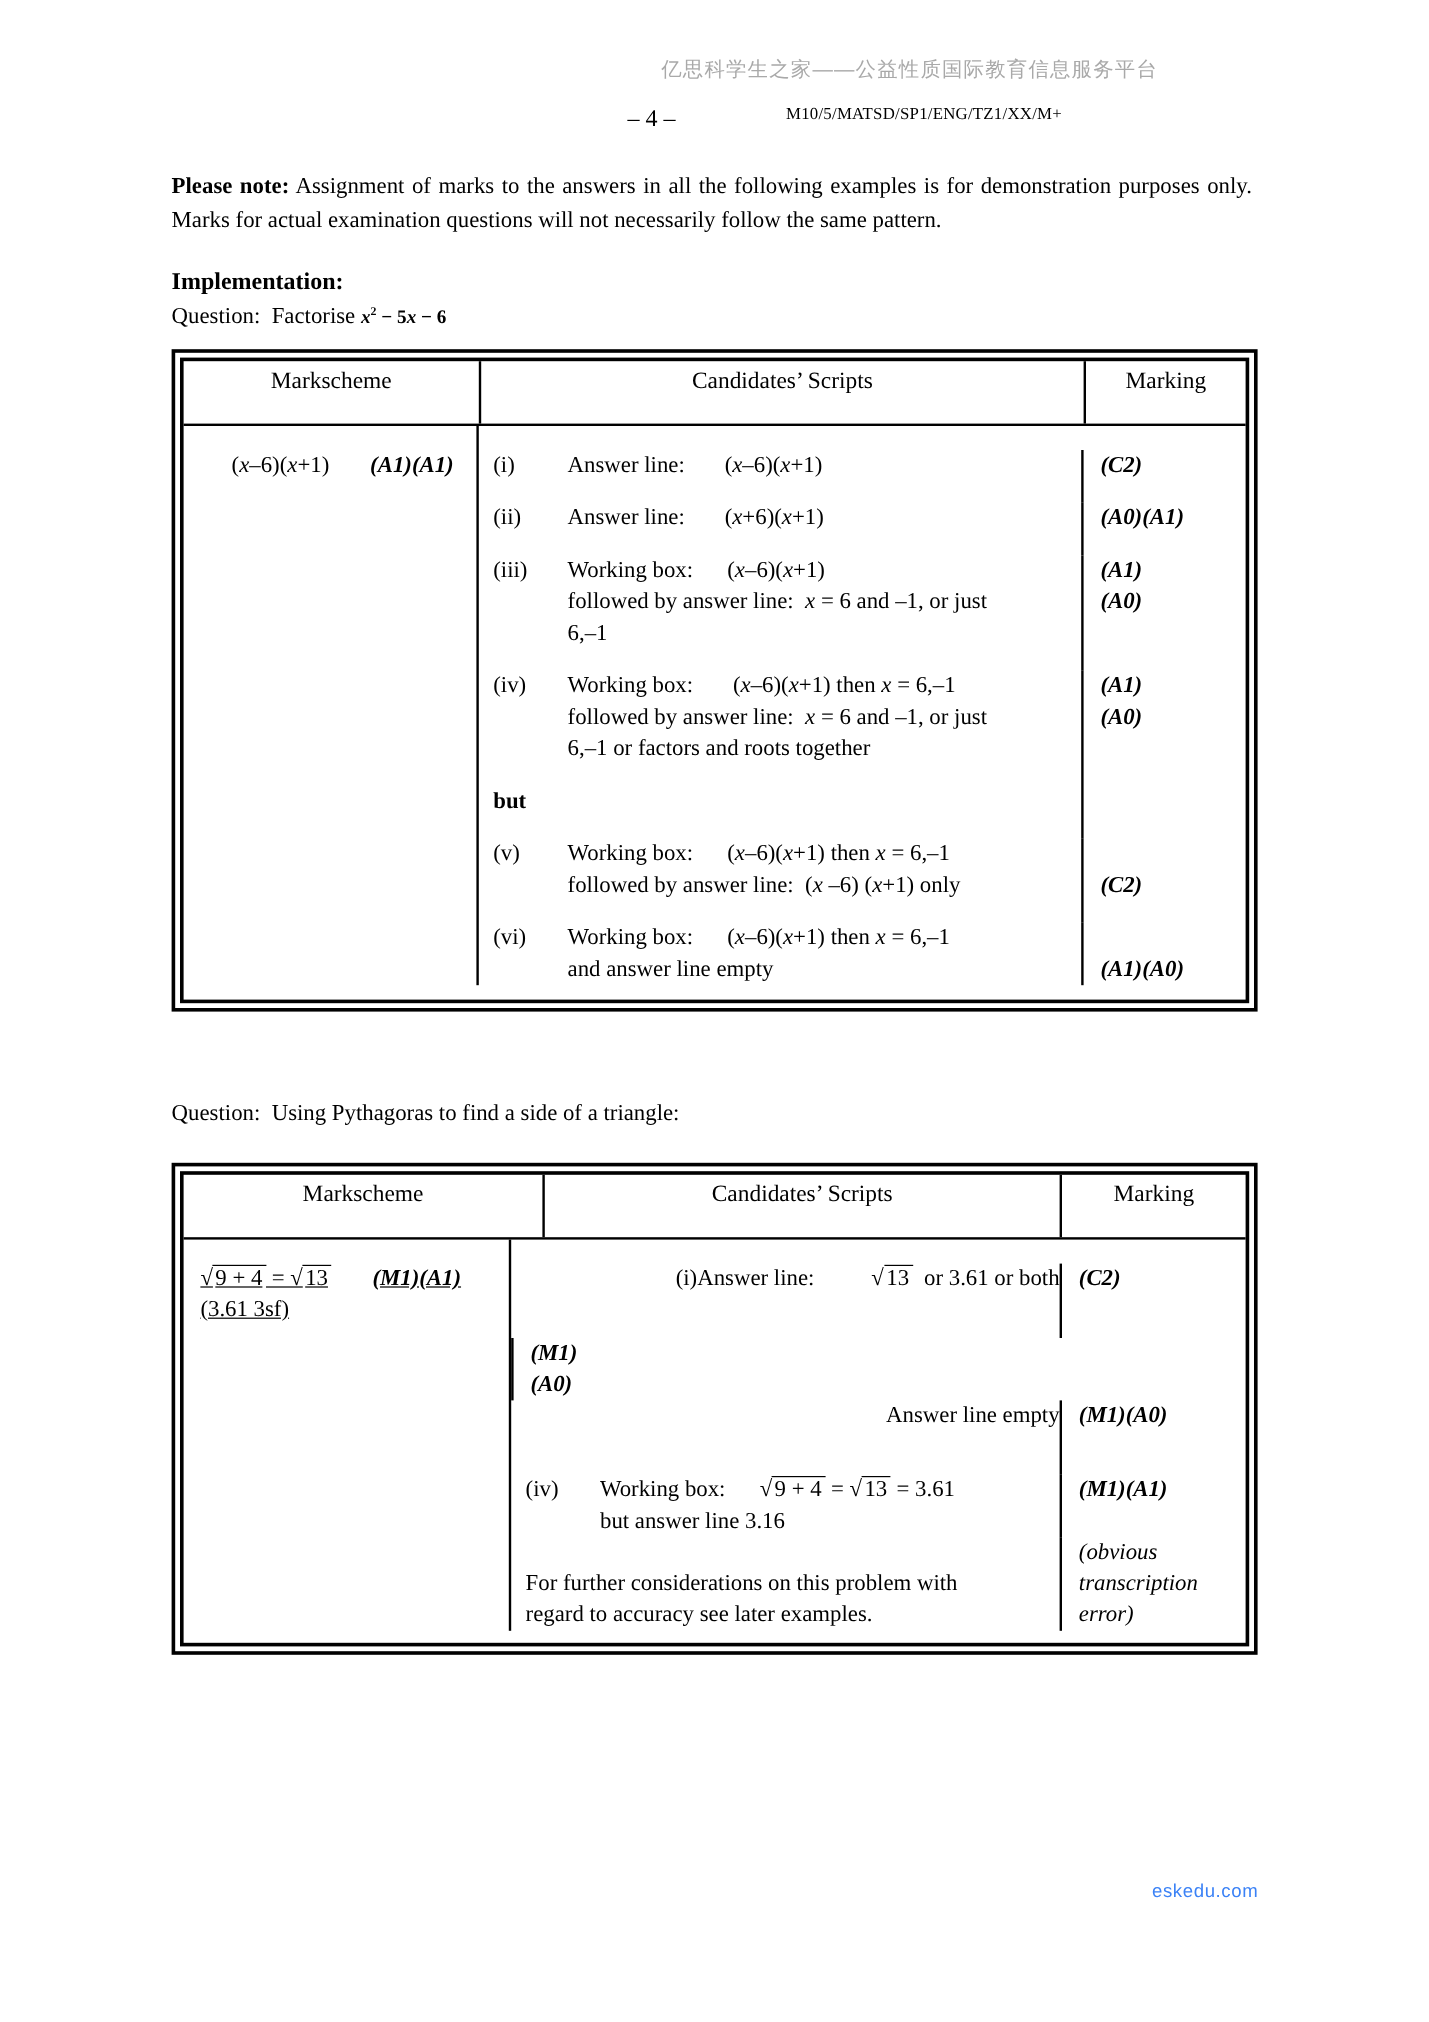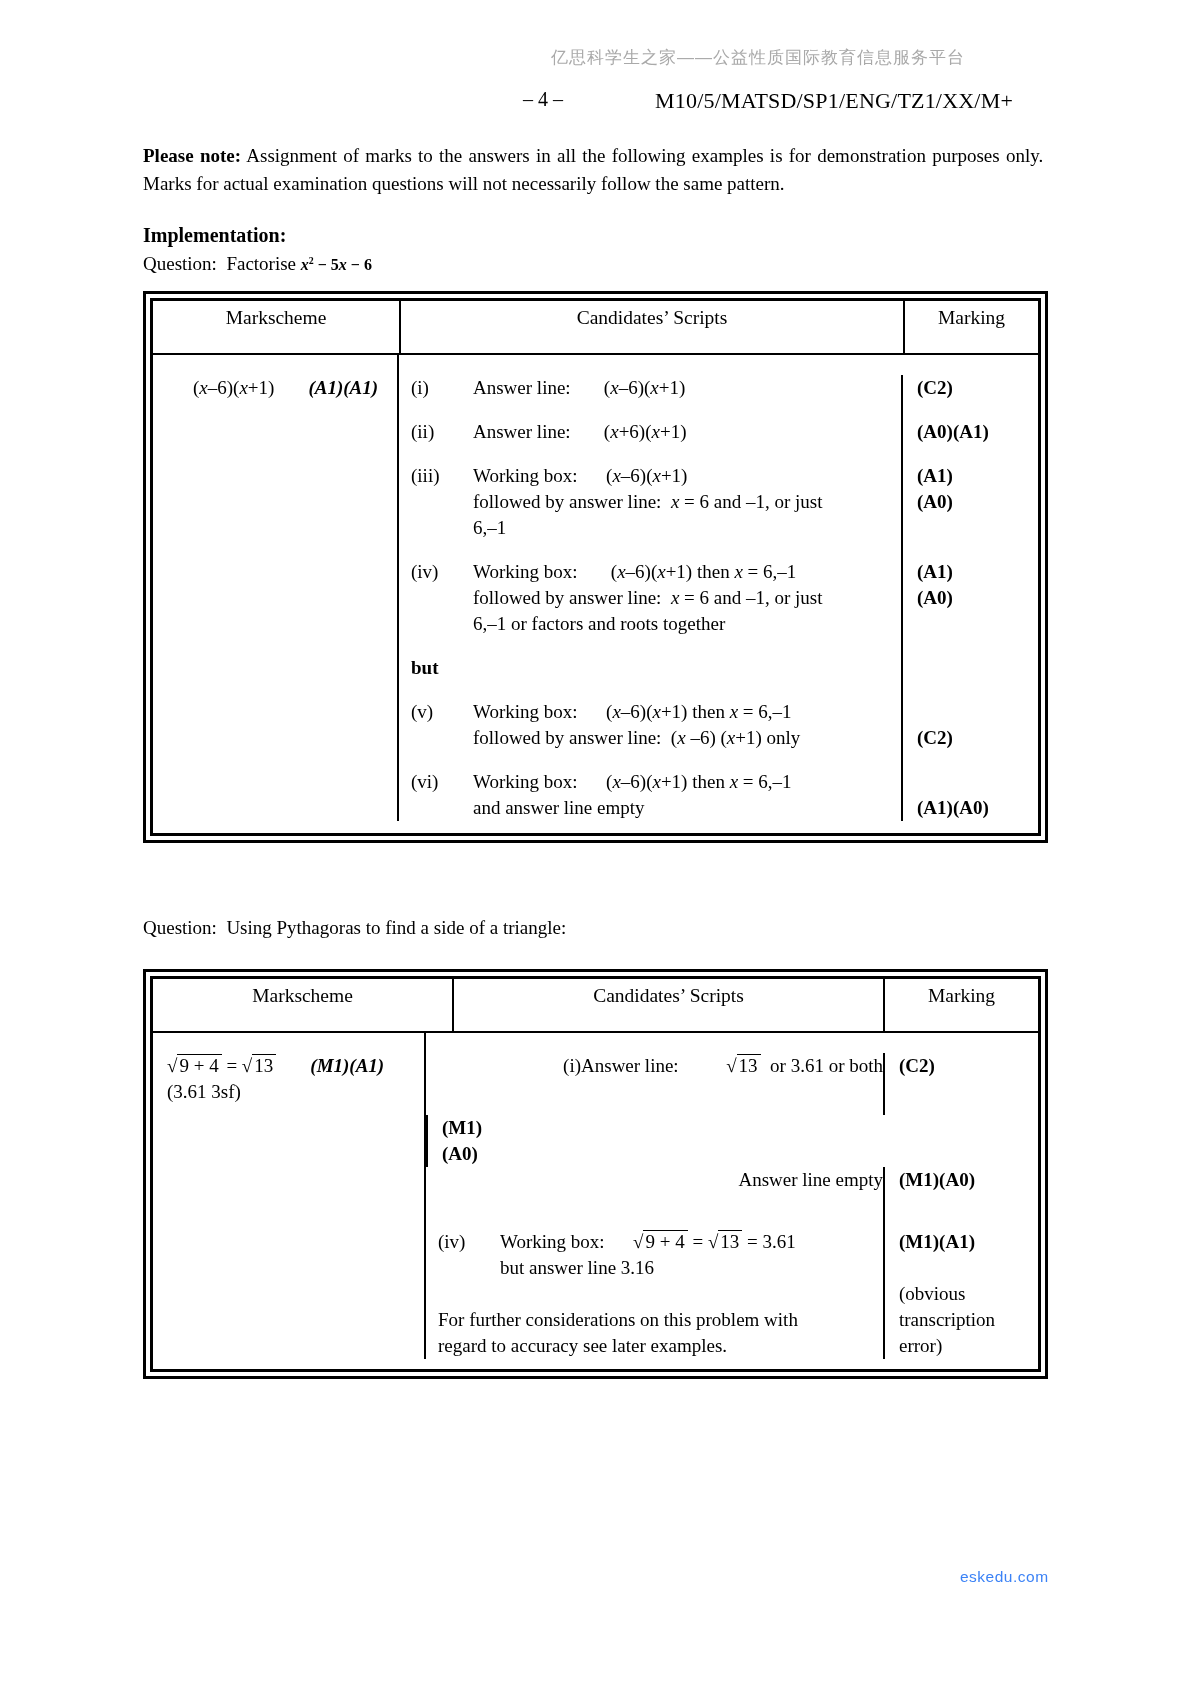"M10/5/MATSD/SP1/ENG/TZ1/XX/M+" .doccode { font-size: 22px -> 14px }
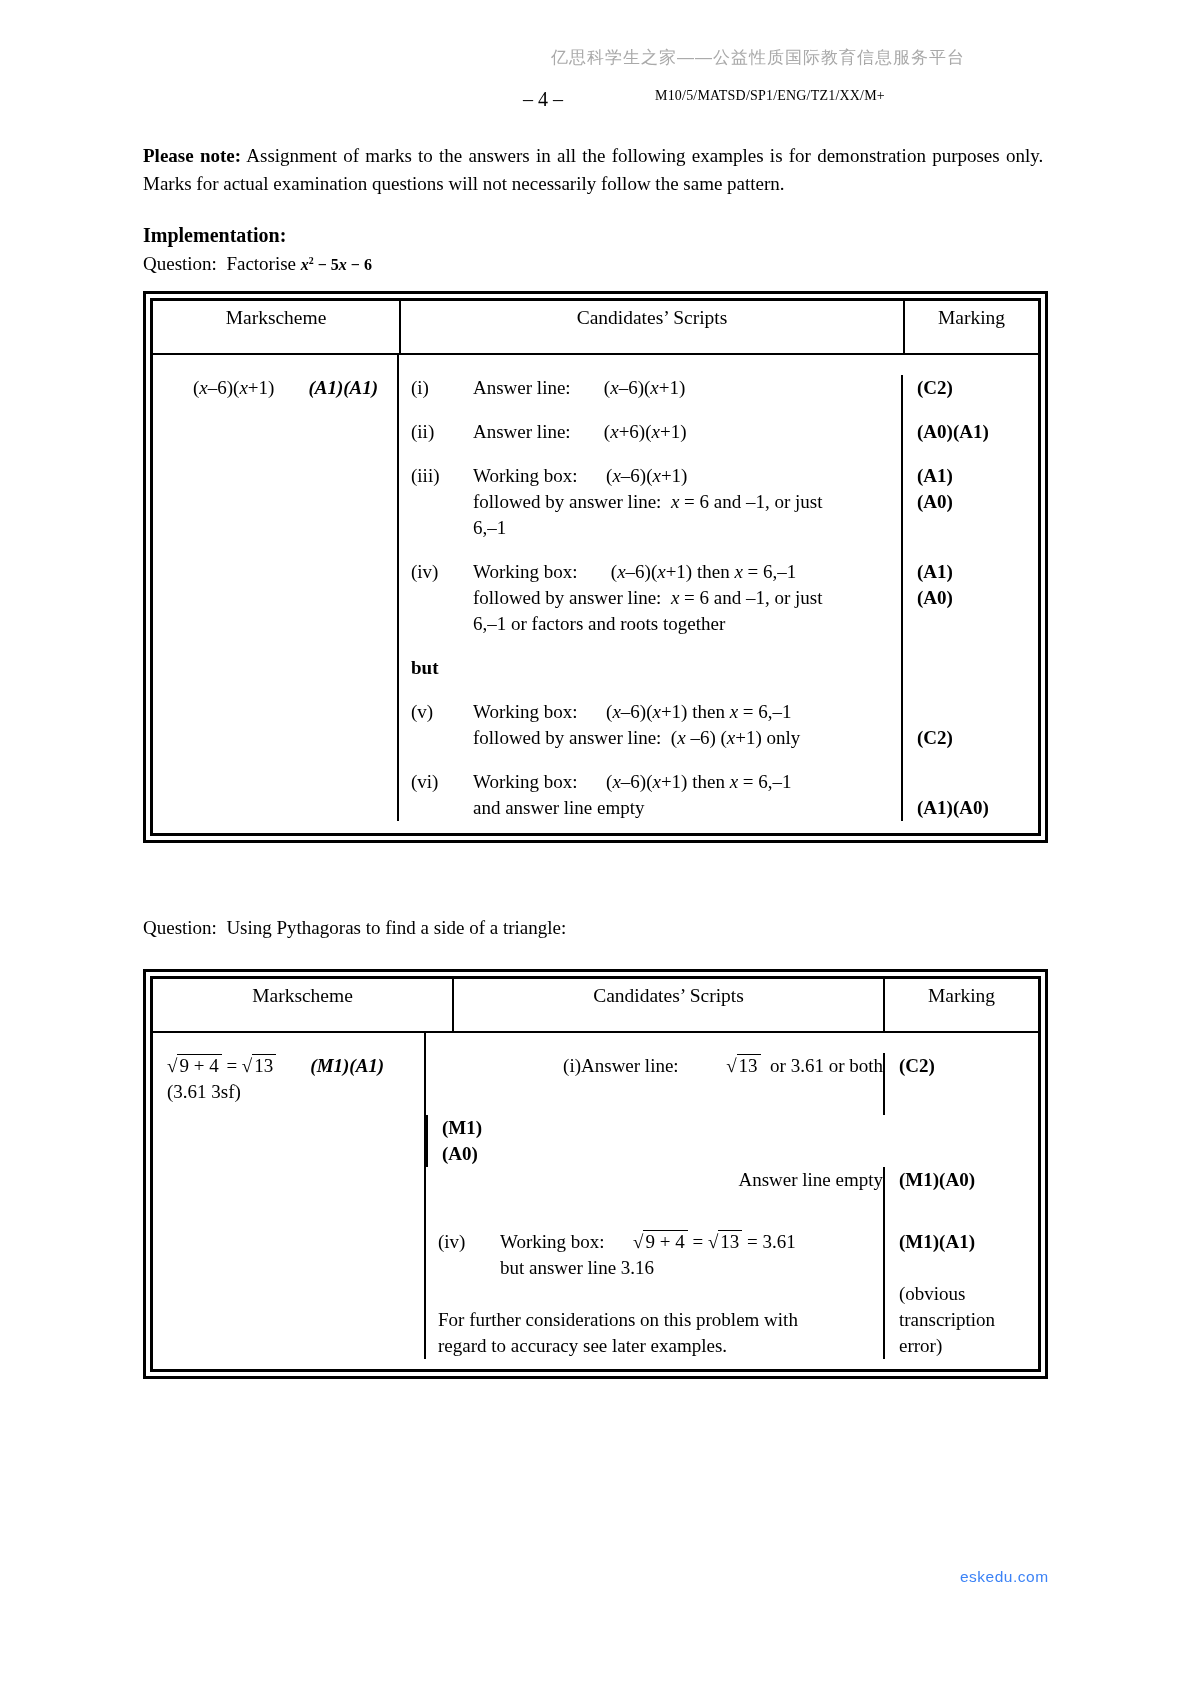"(C2)" .mk { font-style: none -> italic }
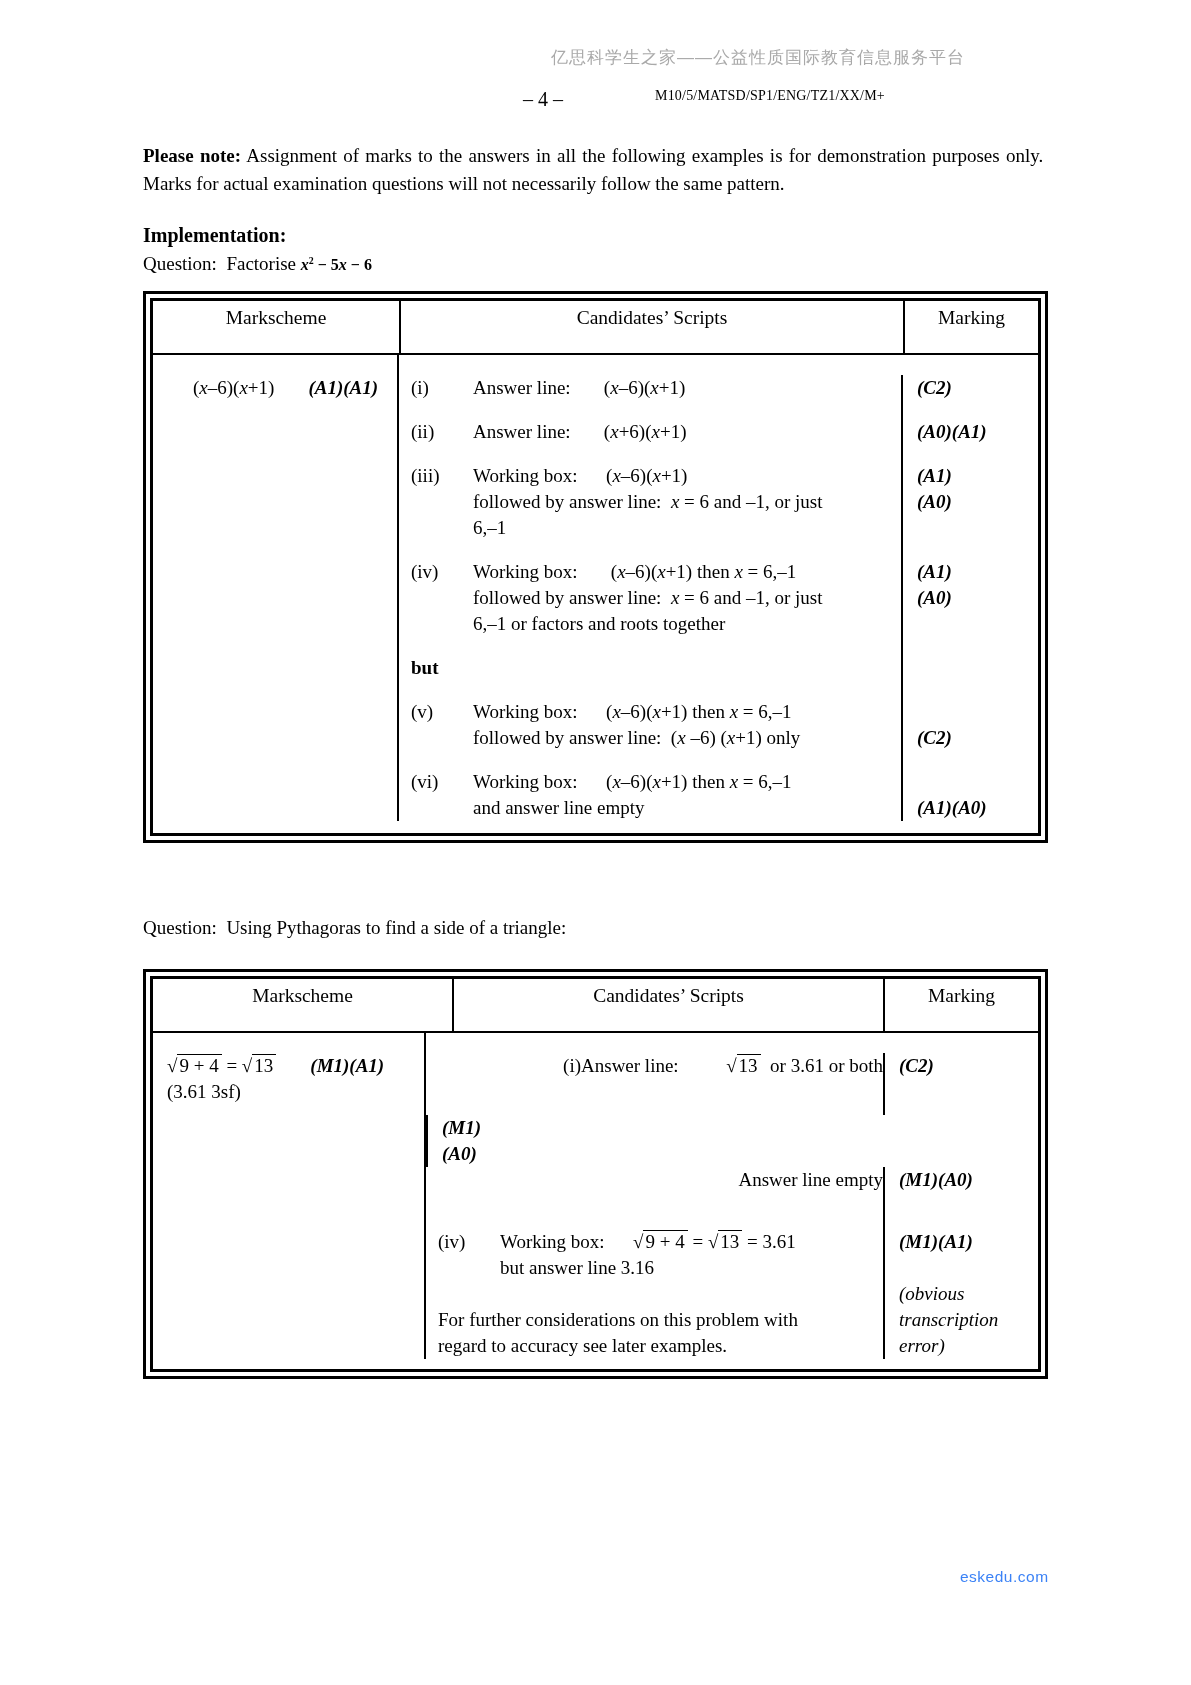"√9 + 4 = √13" .t2 .cell-ms { text-decoration: none -> underline }
